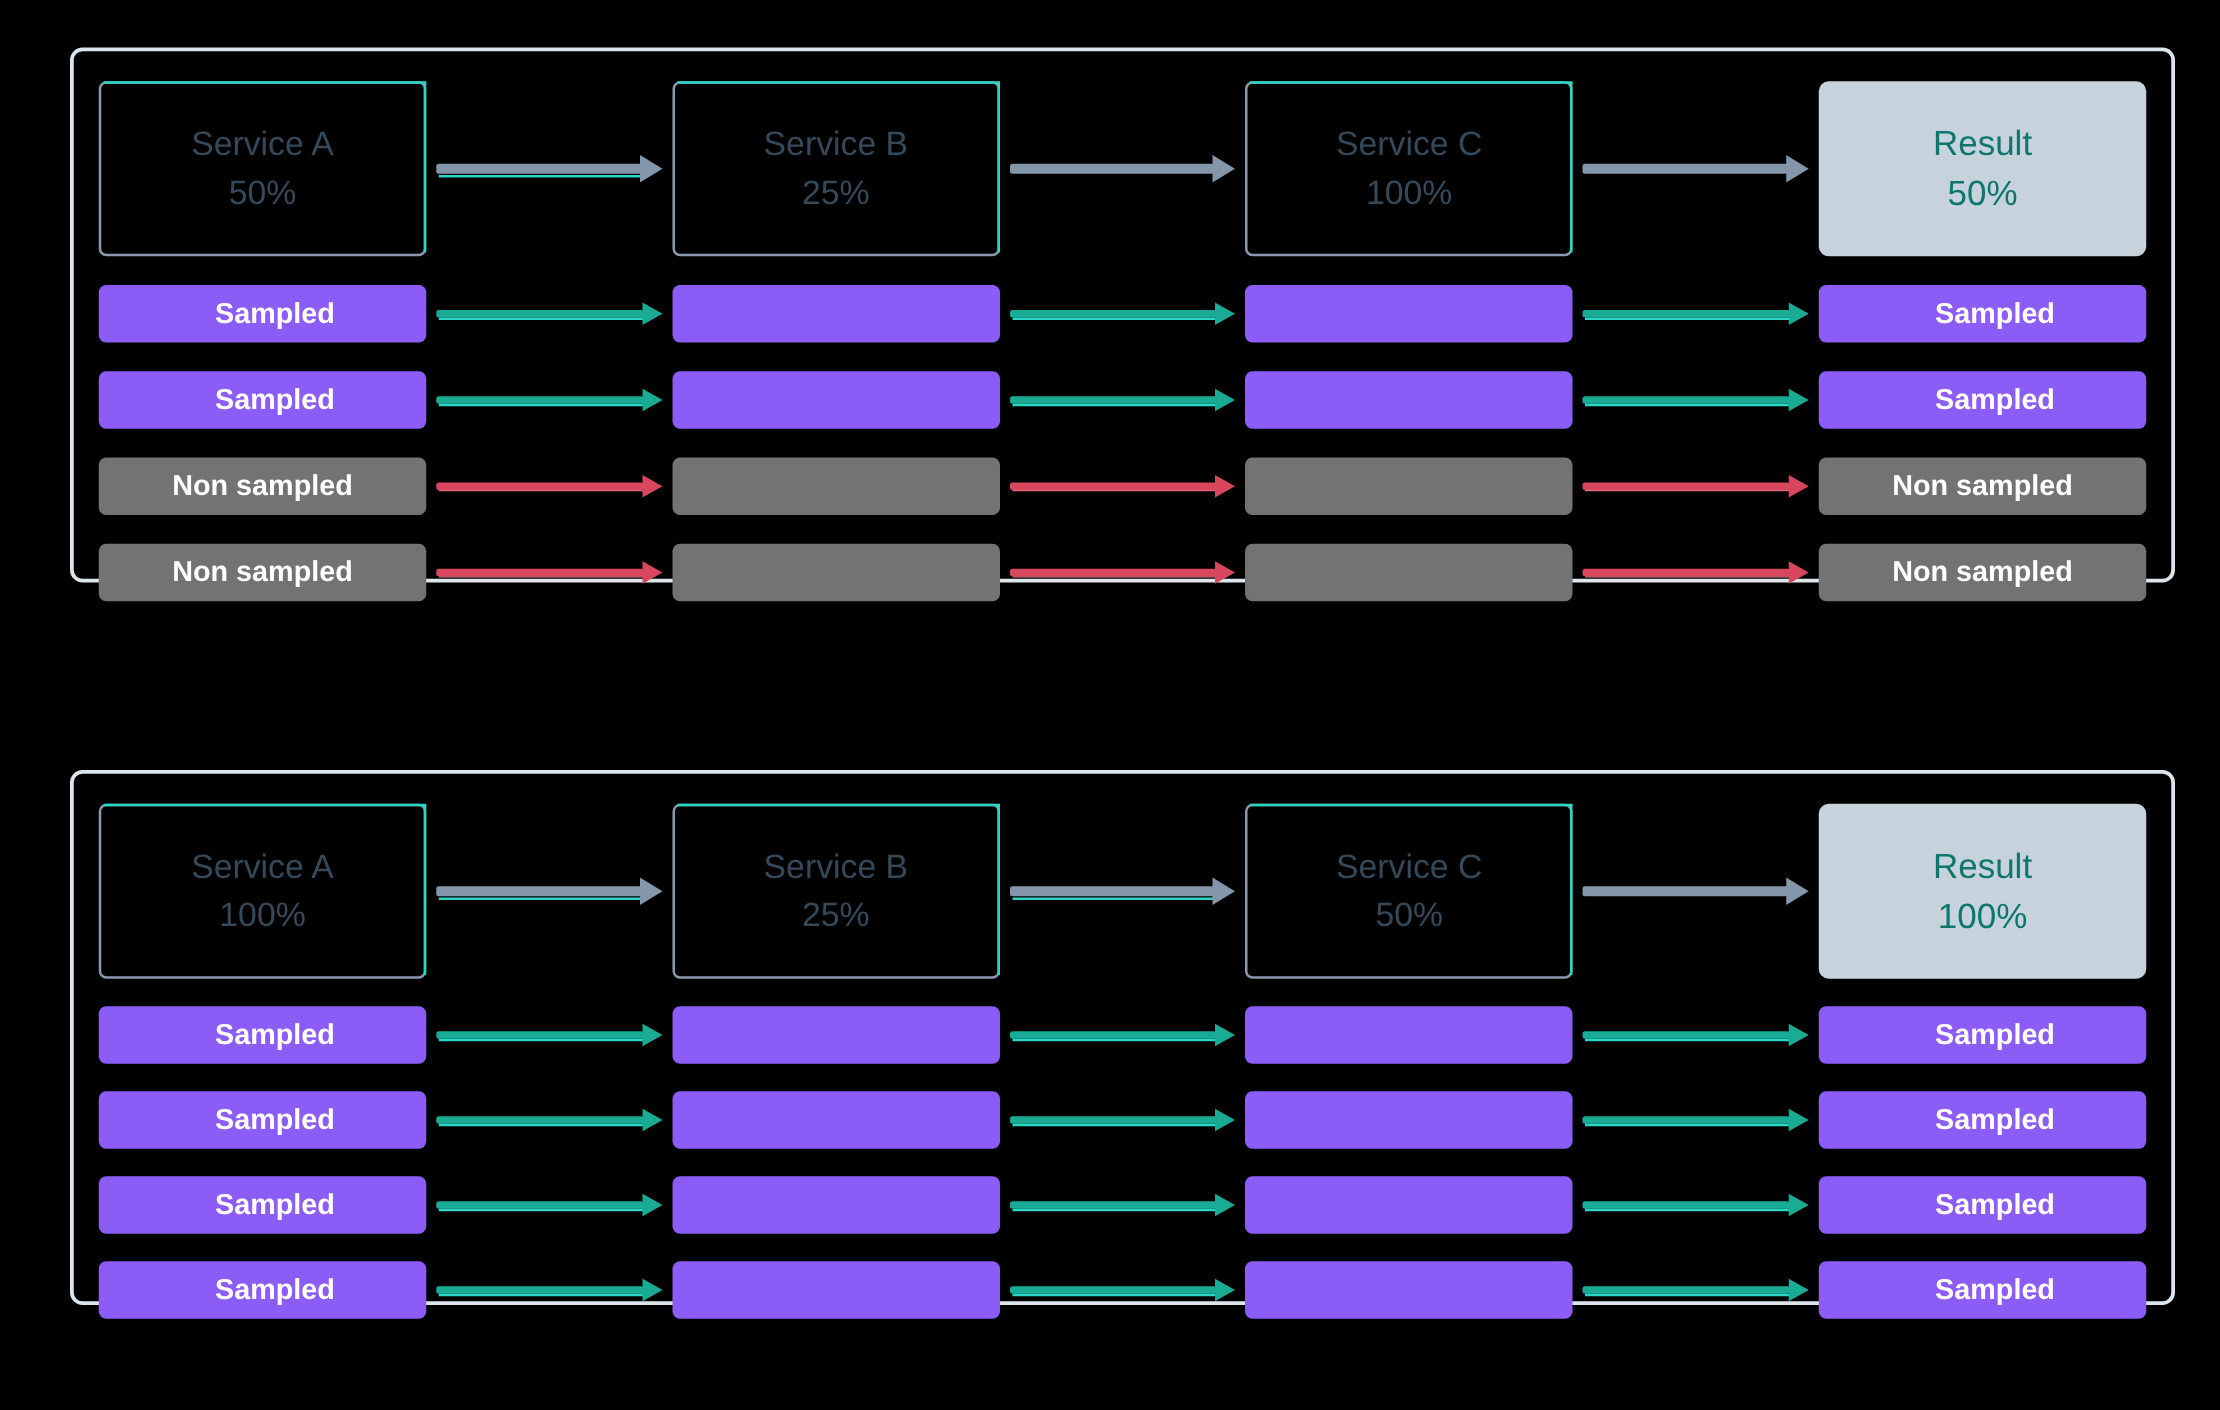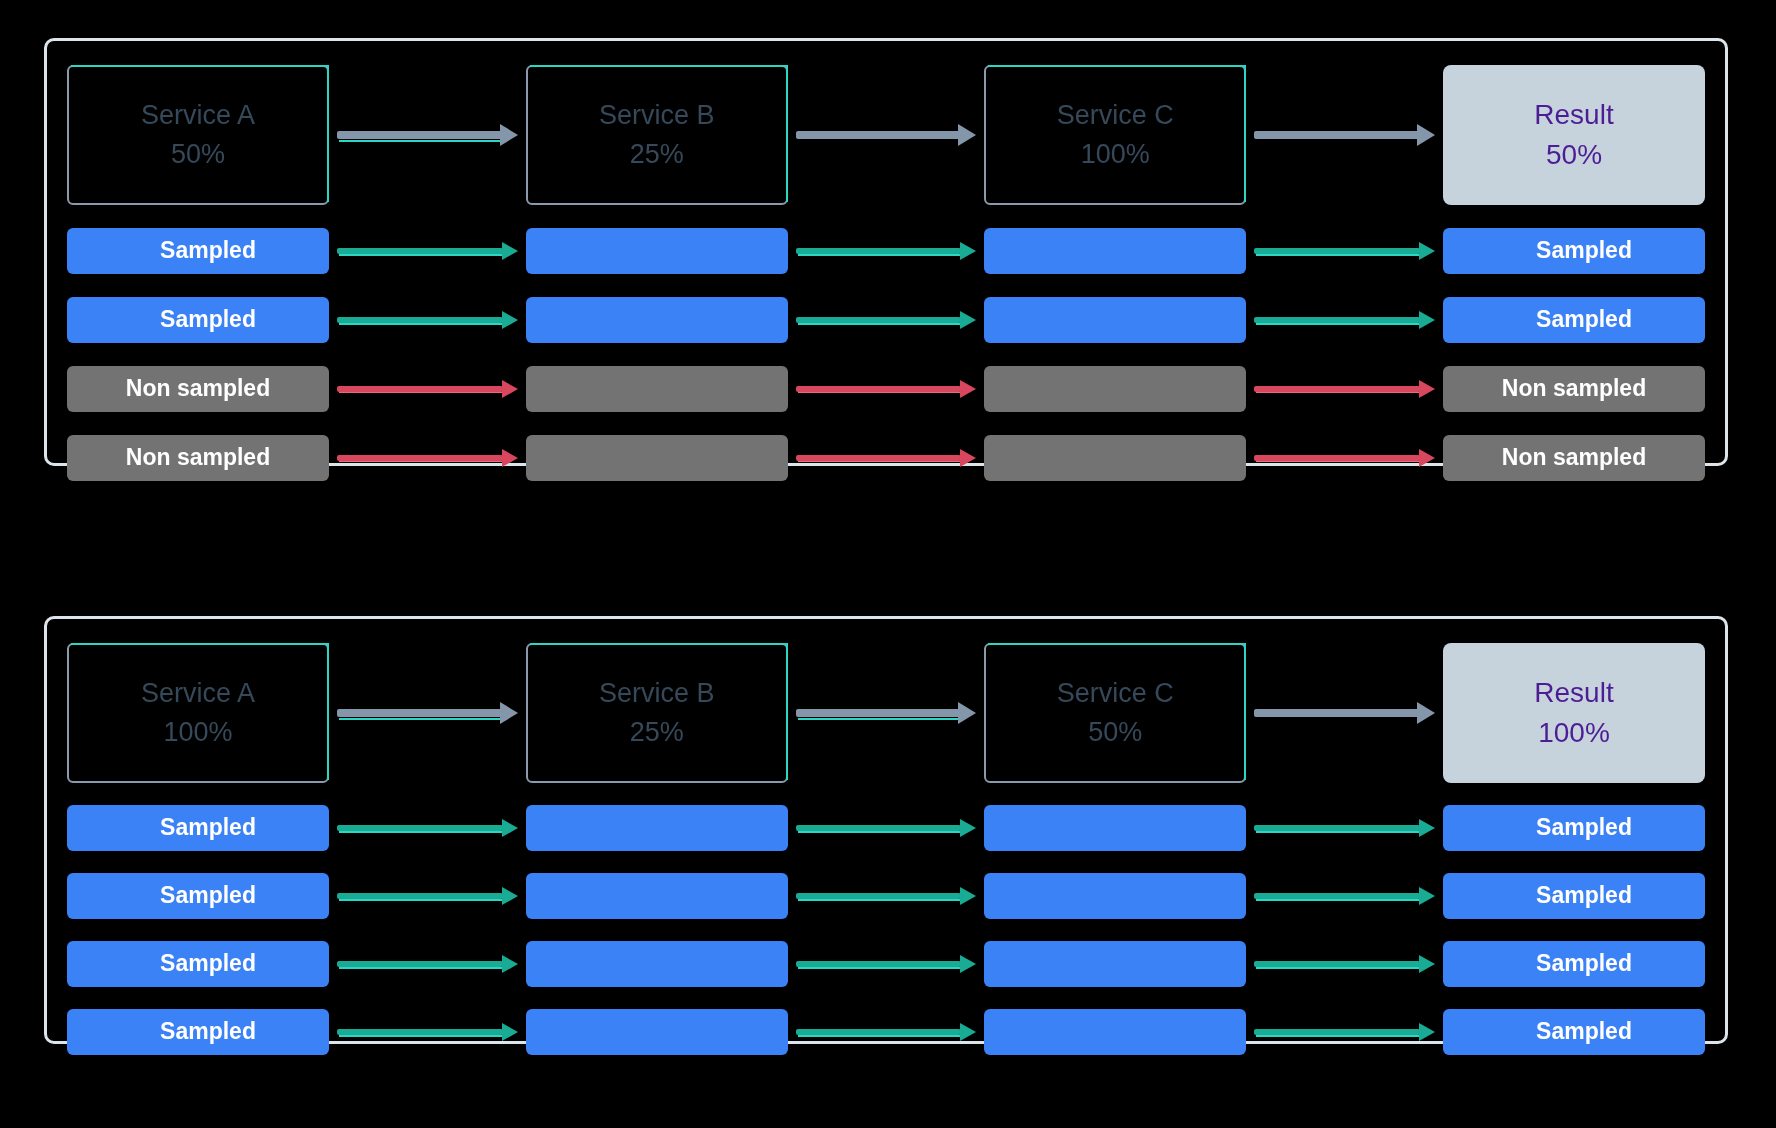"Service A" .panel { left: 44px -> 56px }
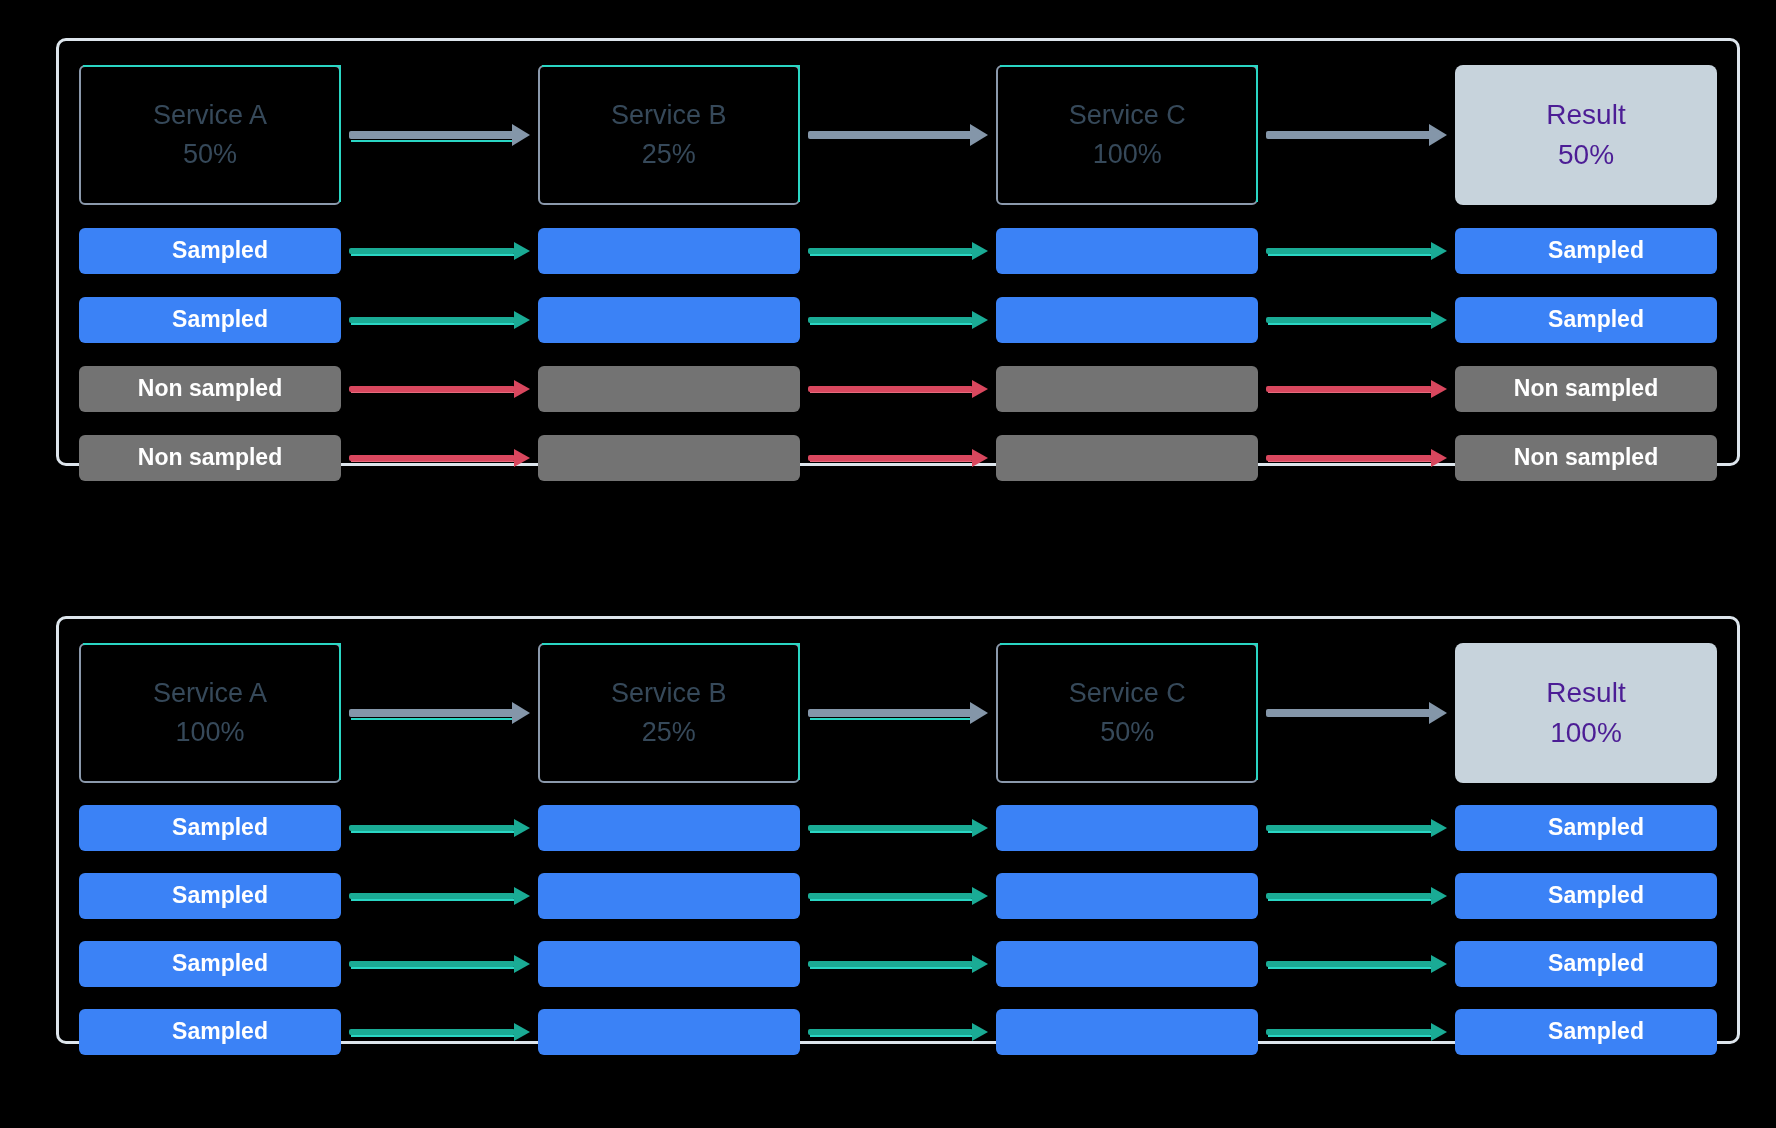"Result" .result-box { color: #4c1d95 -> #0f766e }
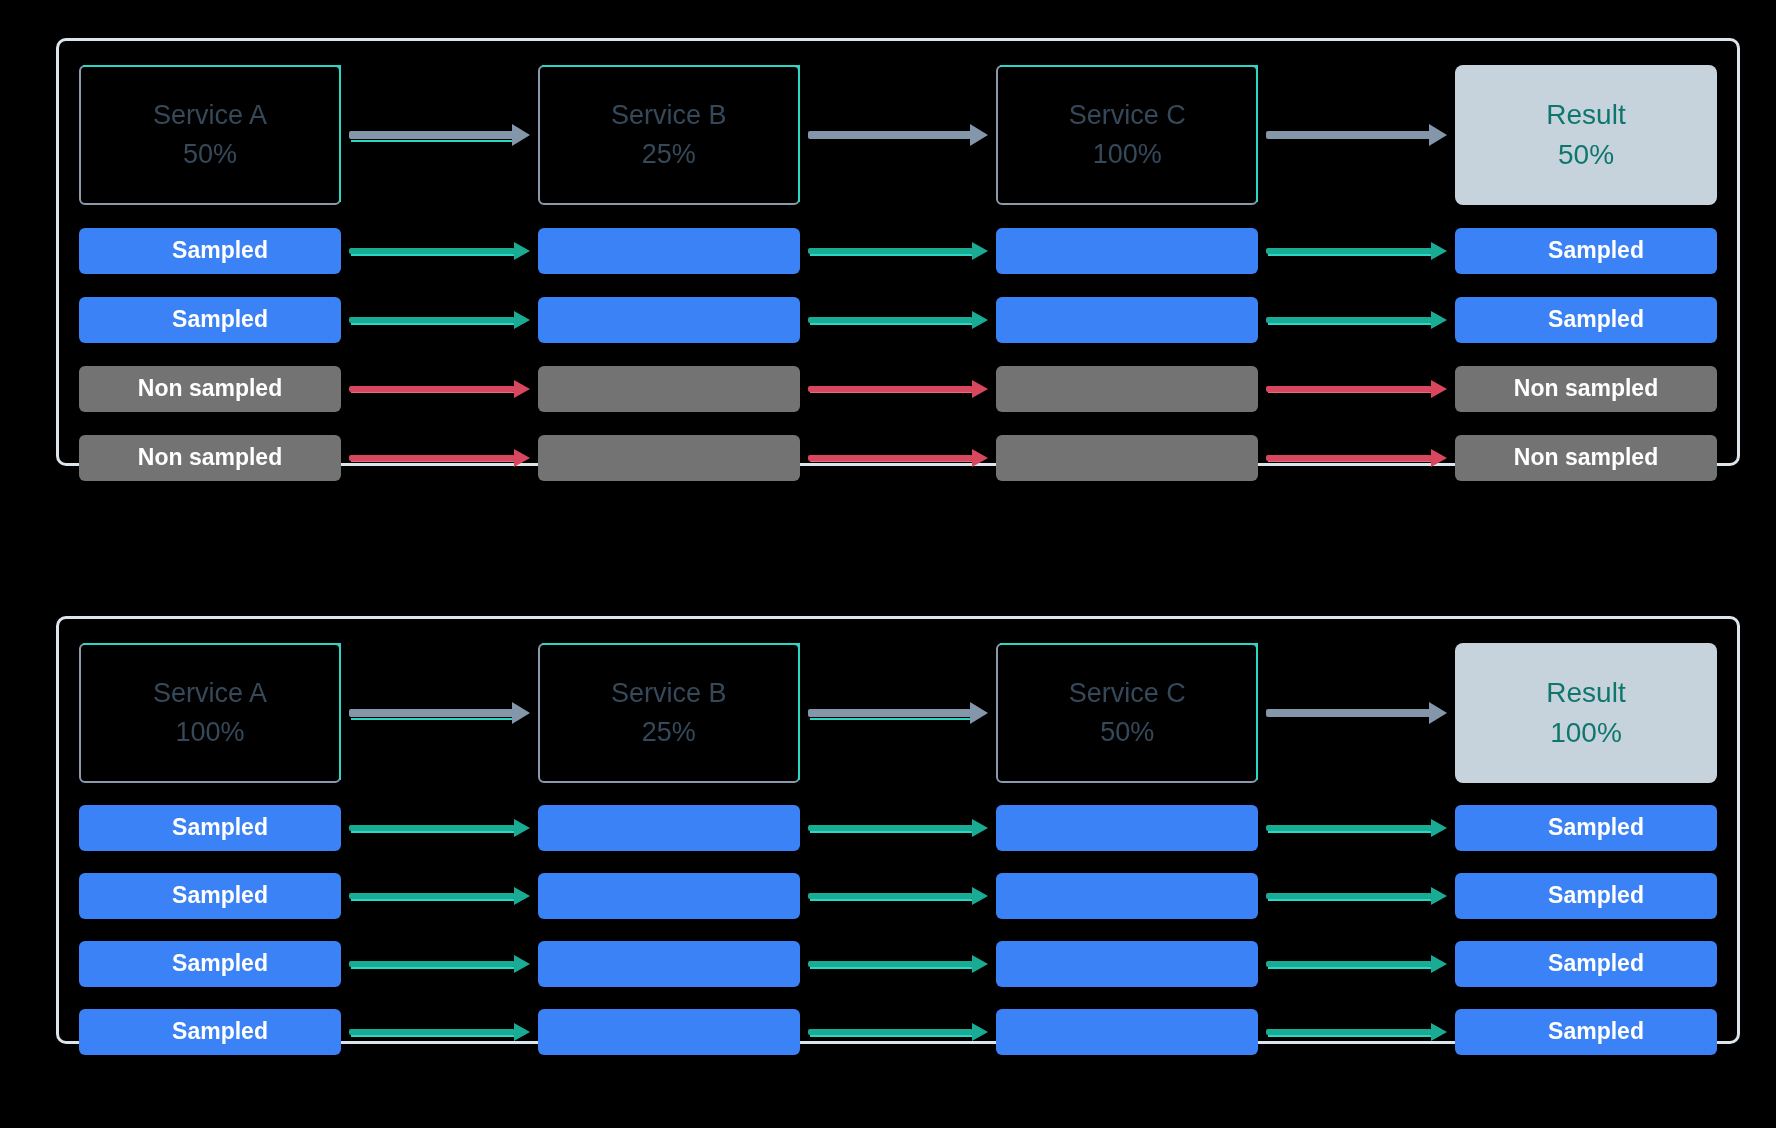"Sampled" .bar.sampled { background: #3b82f6 -> #8b5cf6 }
